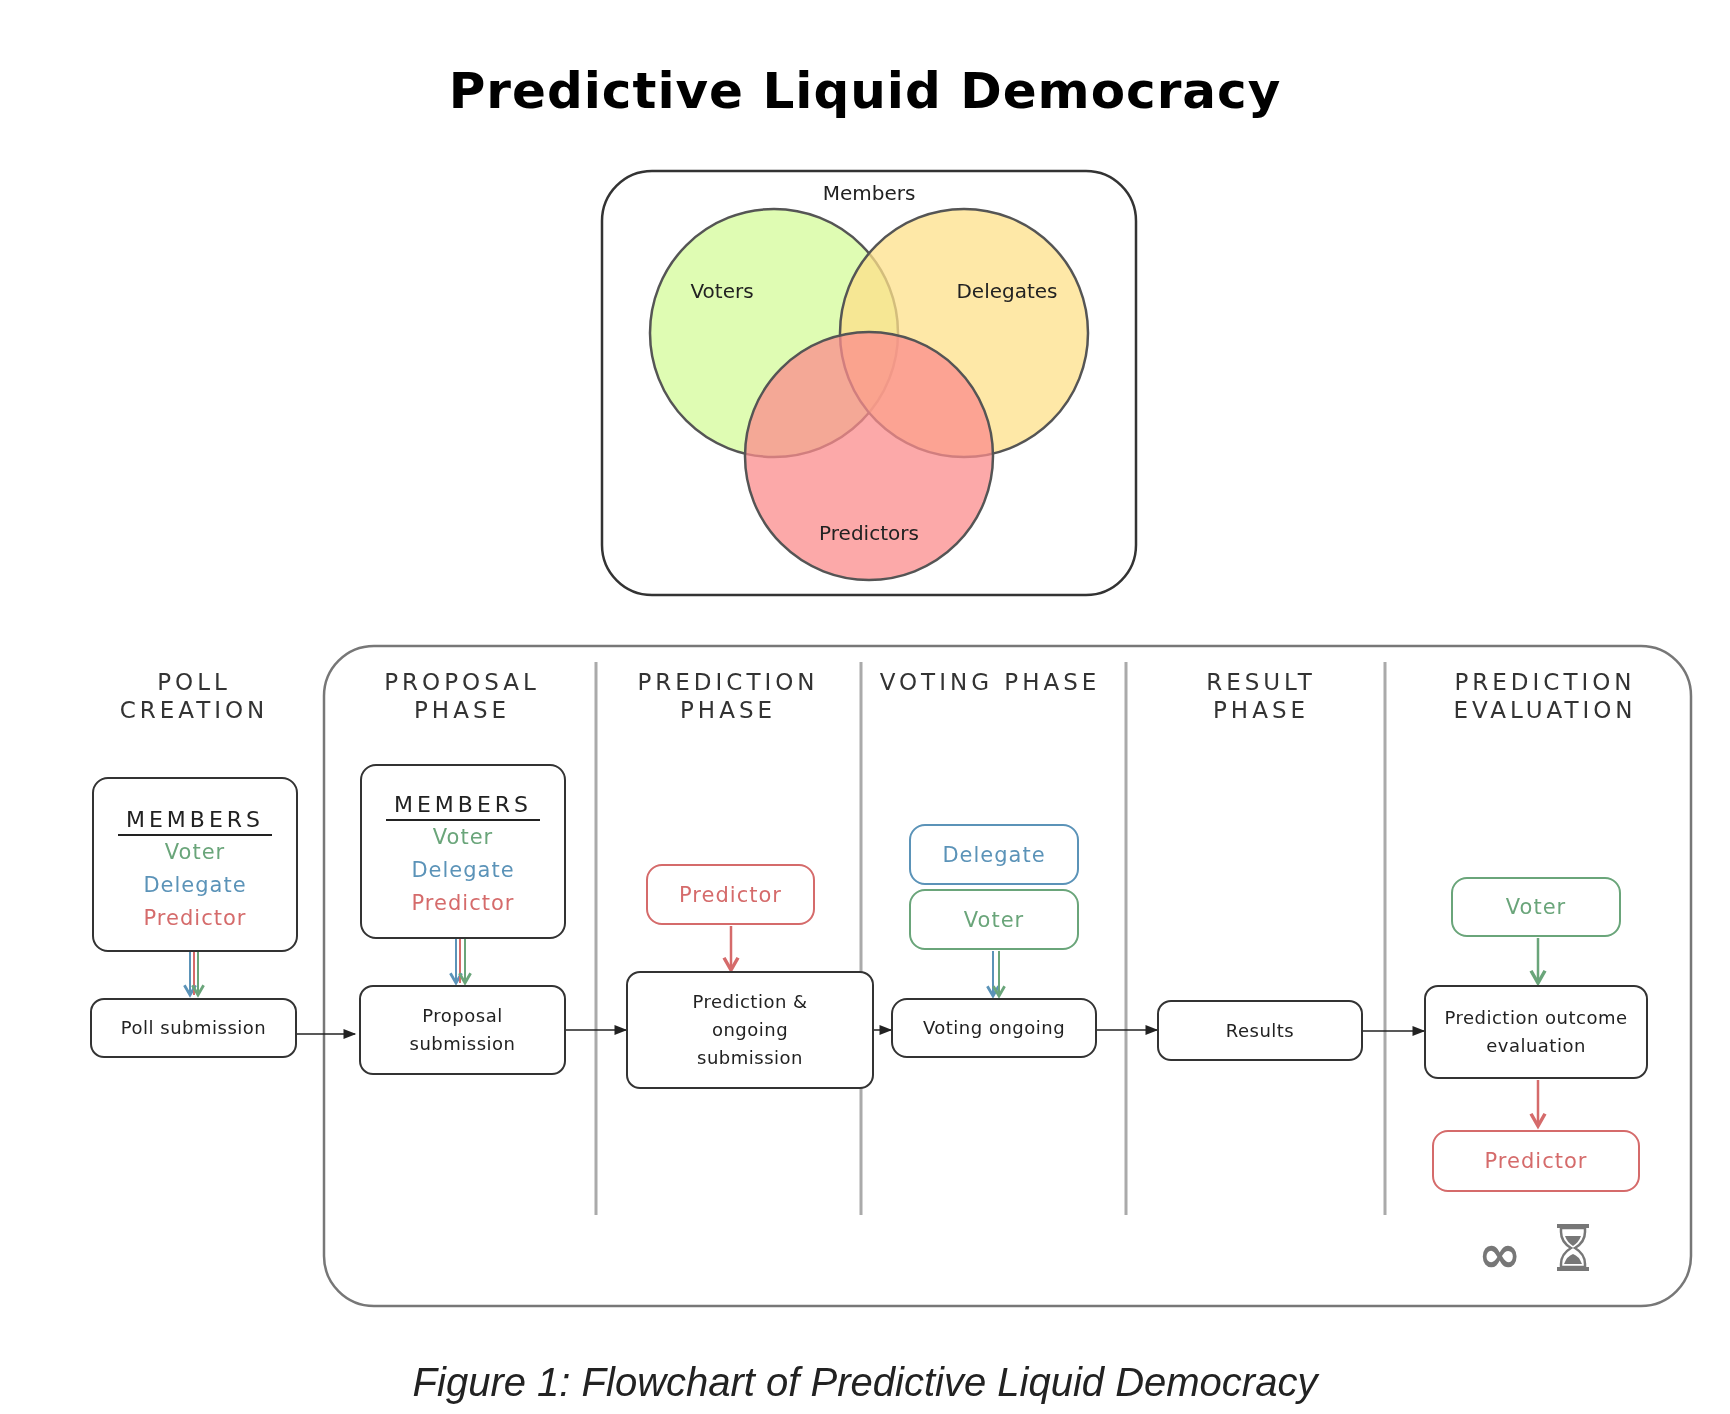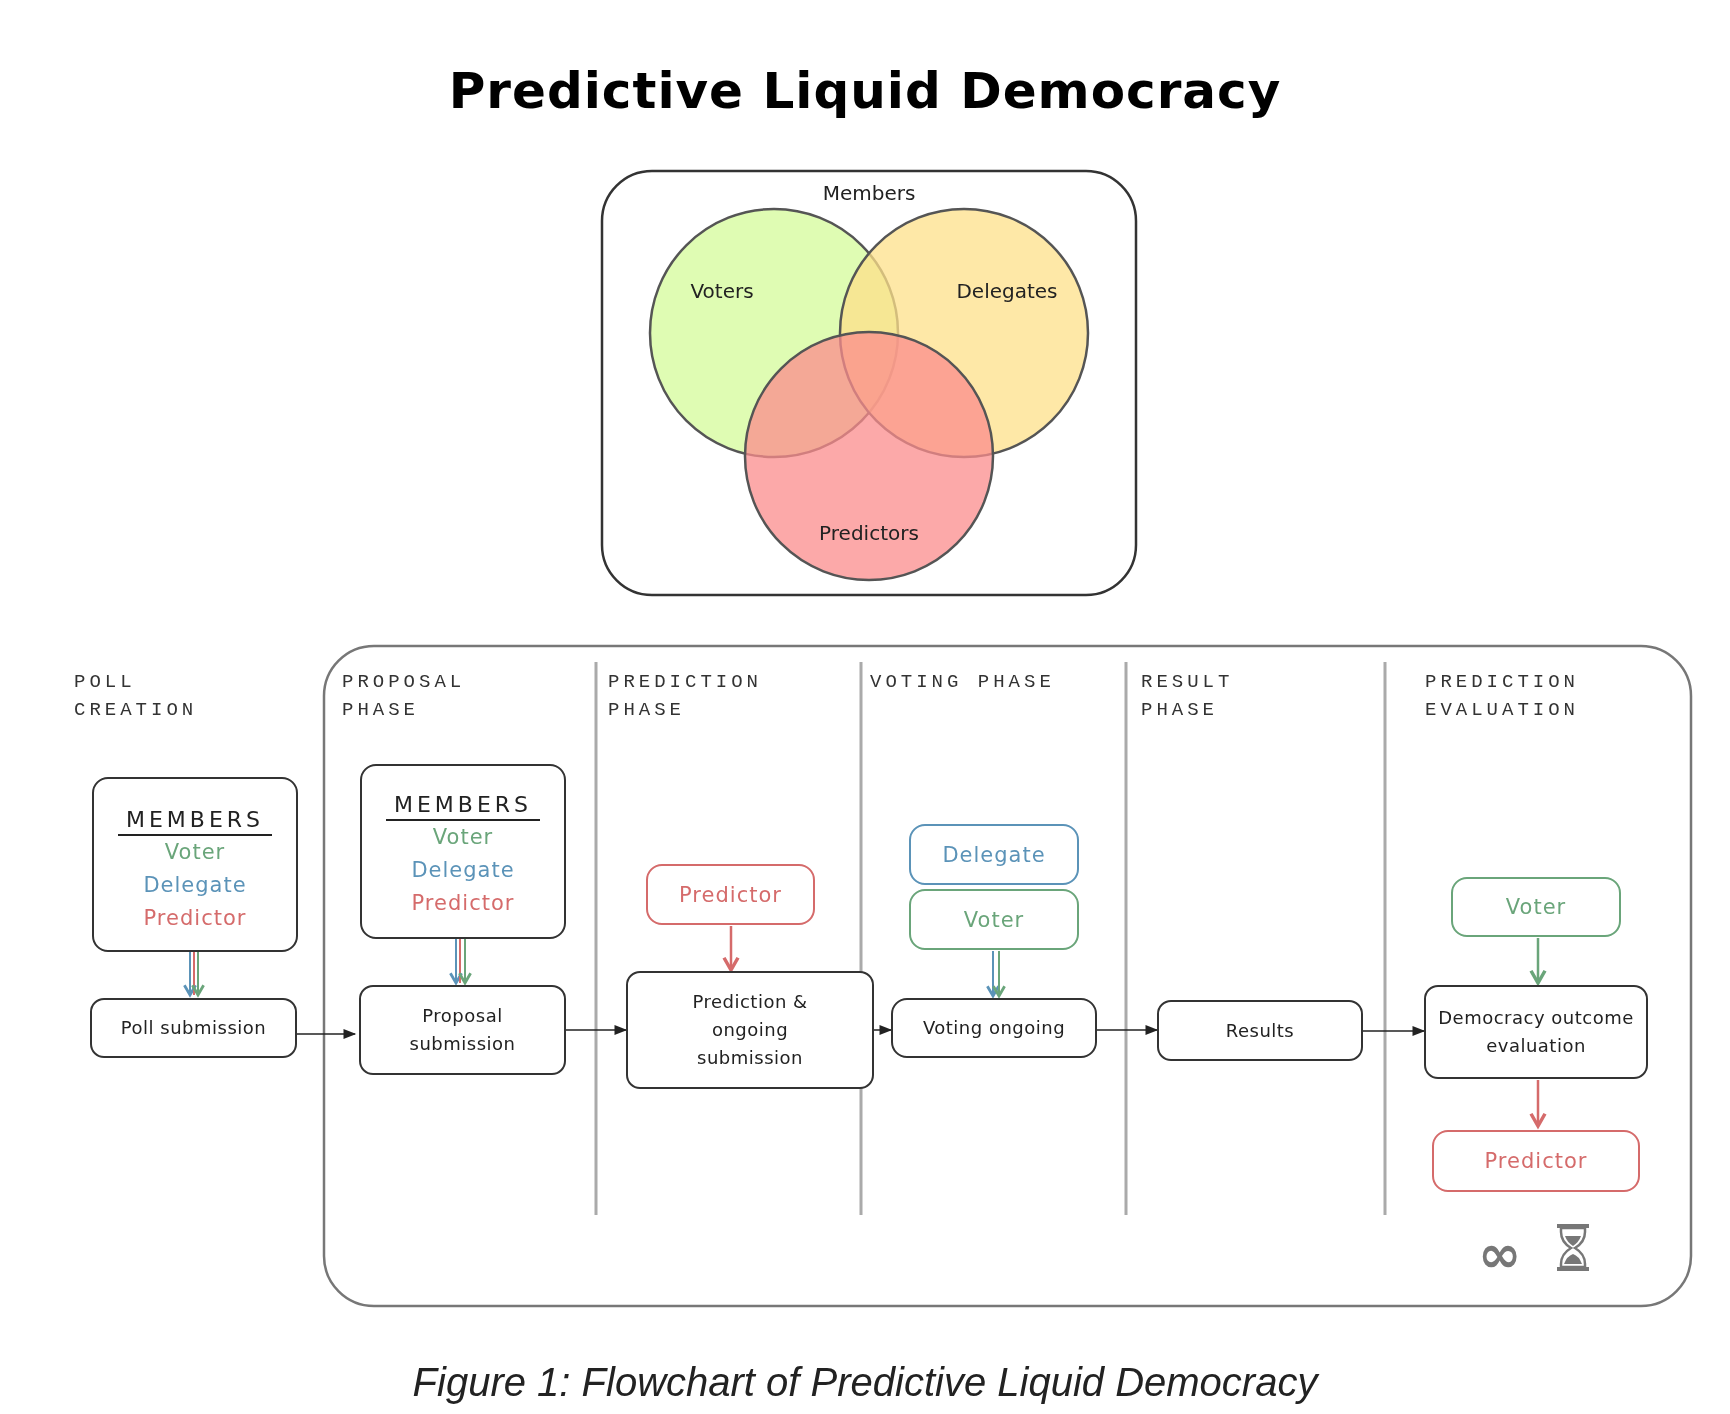"POLL" .phase { font-family: Liberation Mono, monospace -> none; font-size: 19px -> 23px; text-align: left -> center }
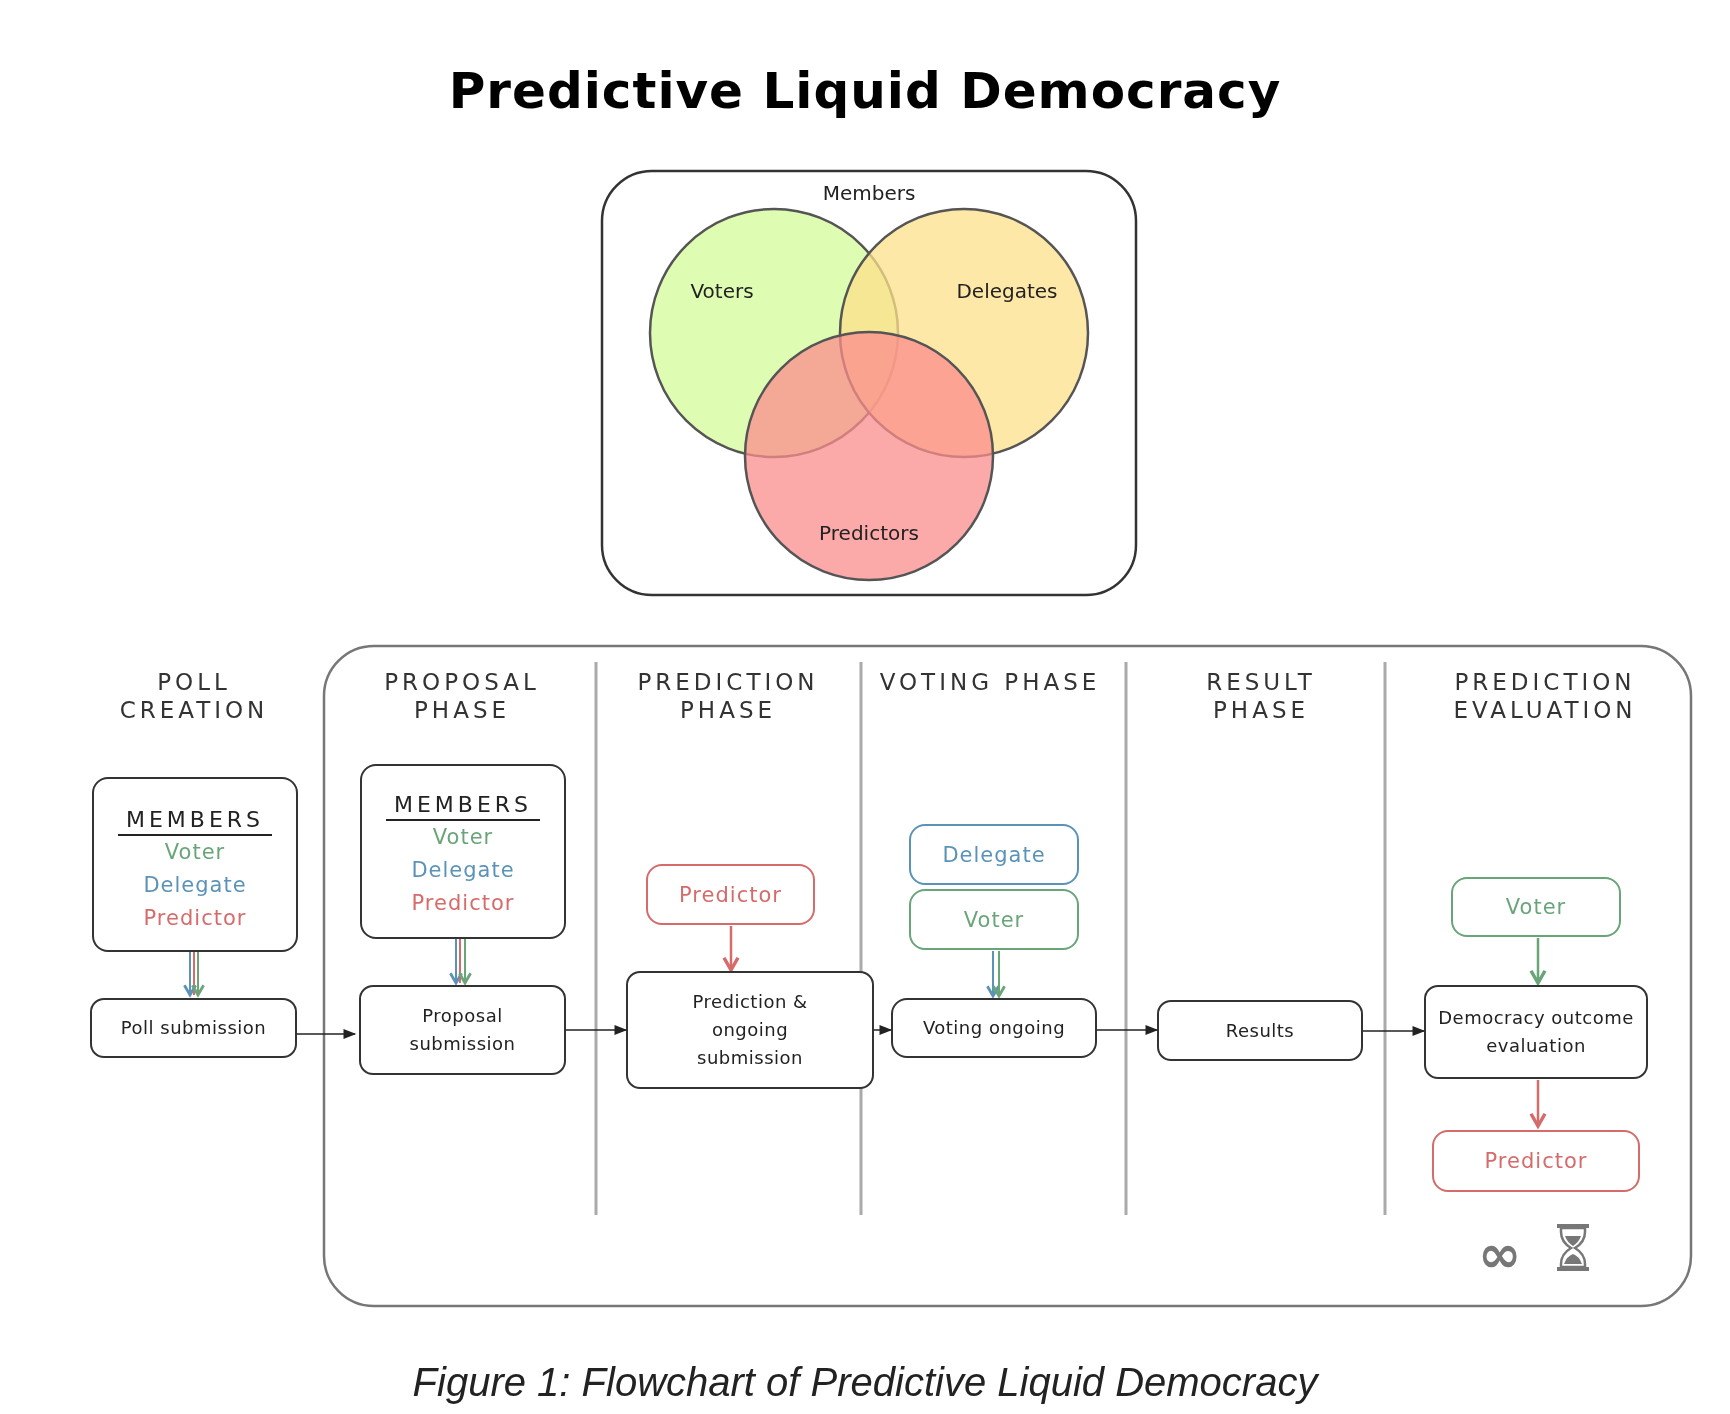"Democracy outcome" span { text: Democracy -> Prediction }
